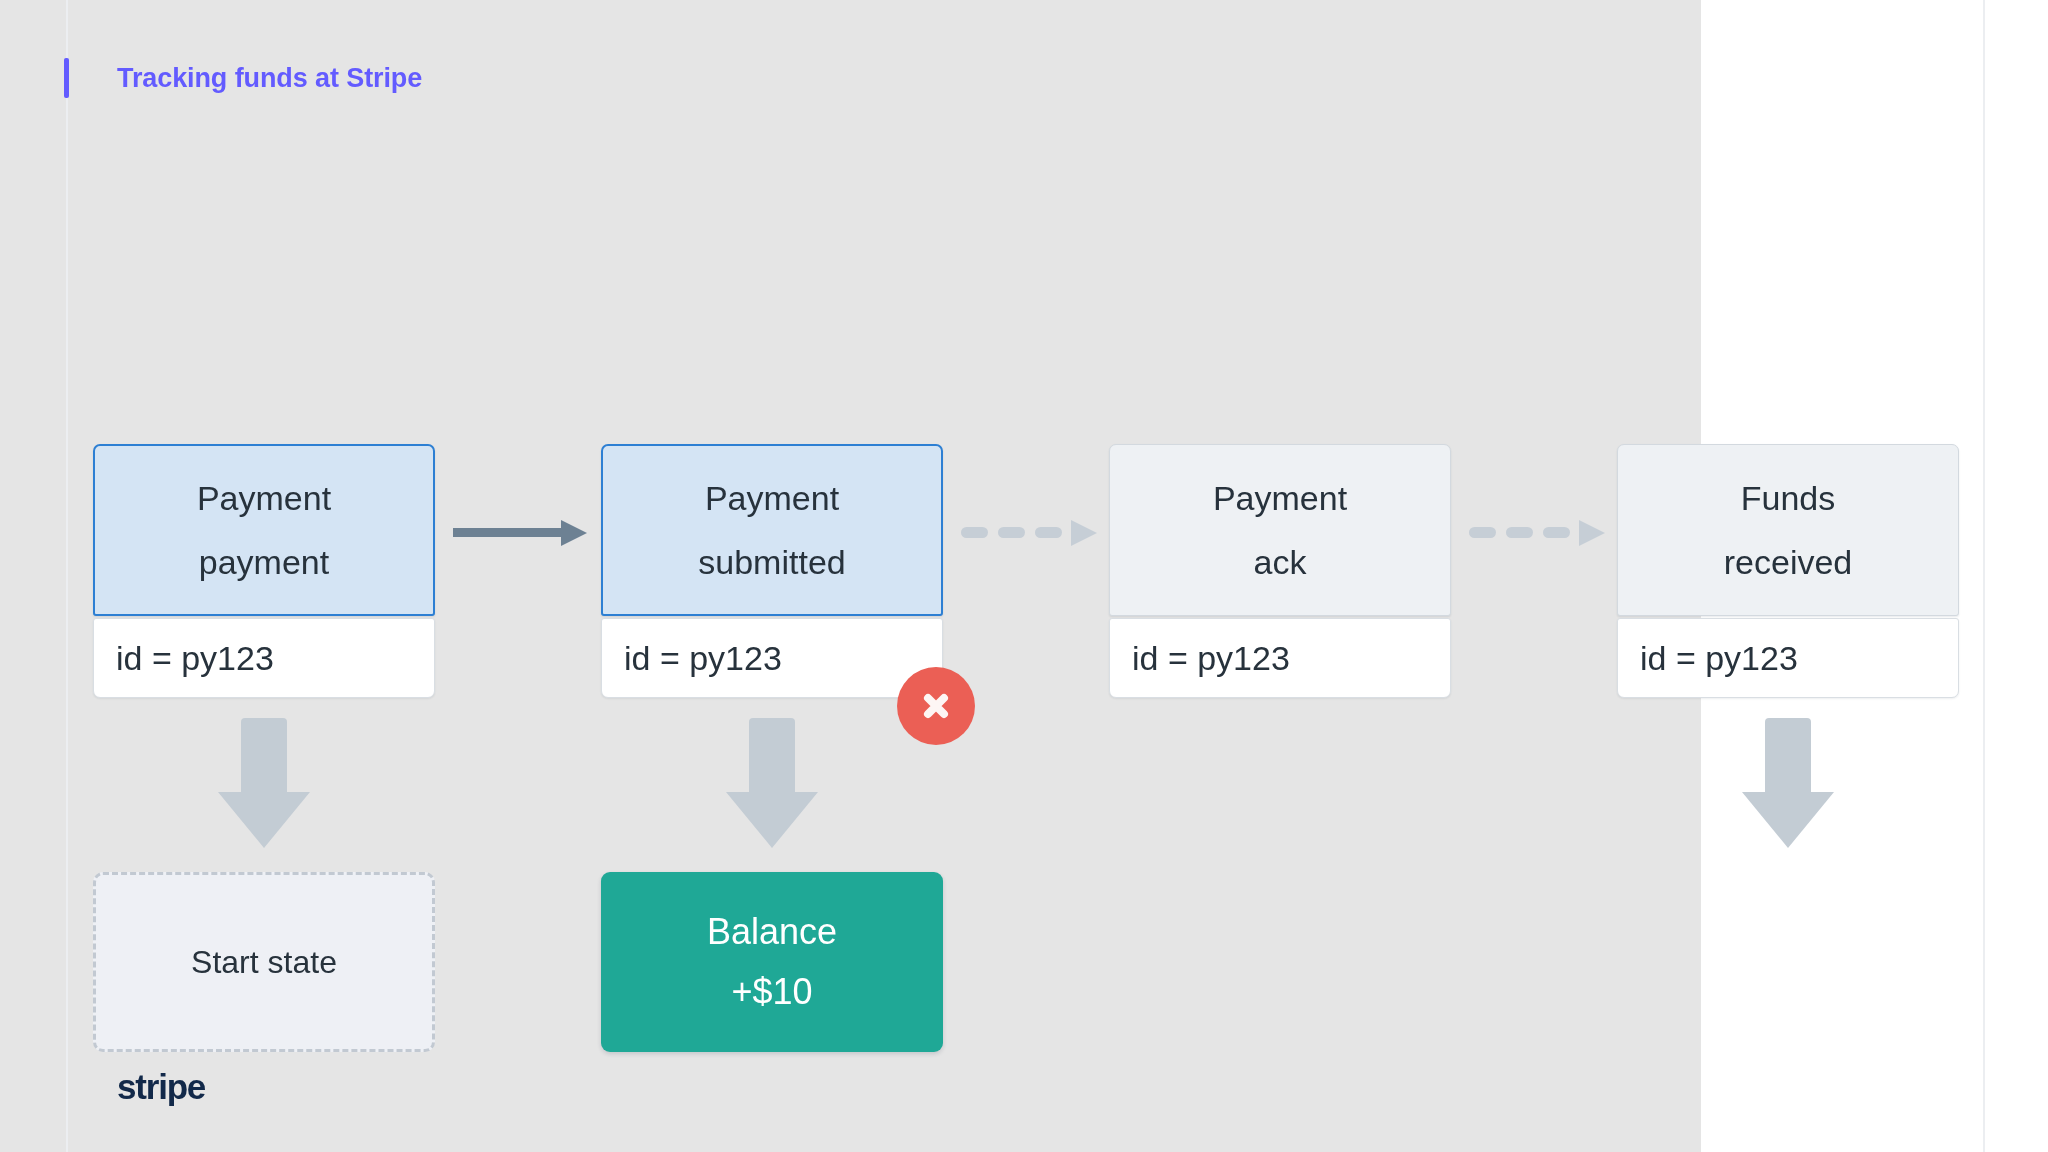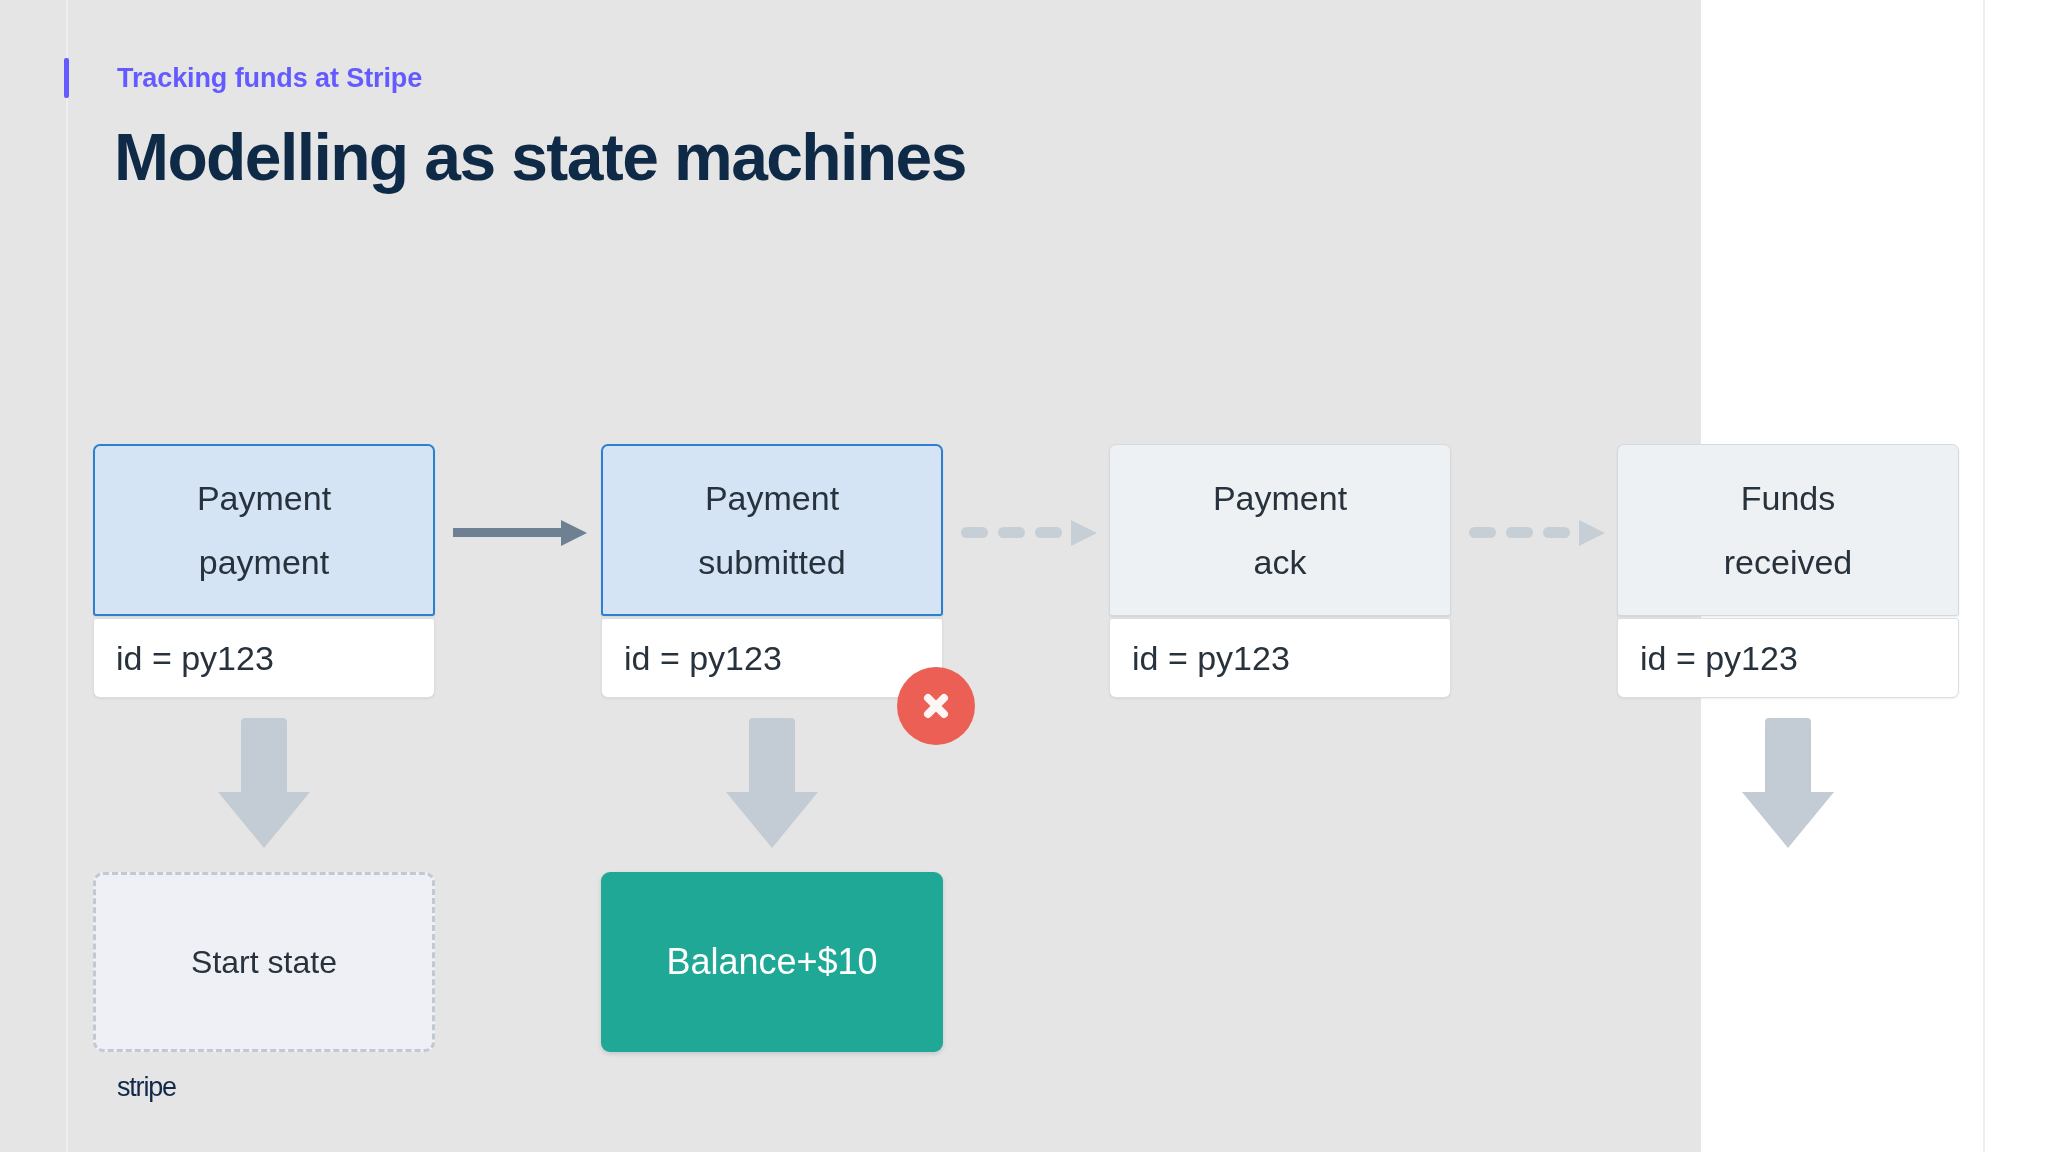"Modelling as state machines" h1.slide-title { html: <h1>Modelling as state machines</h1> -> none }
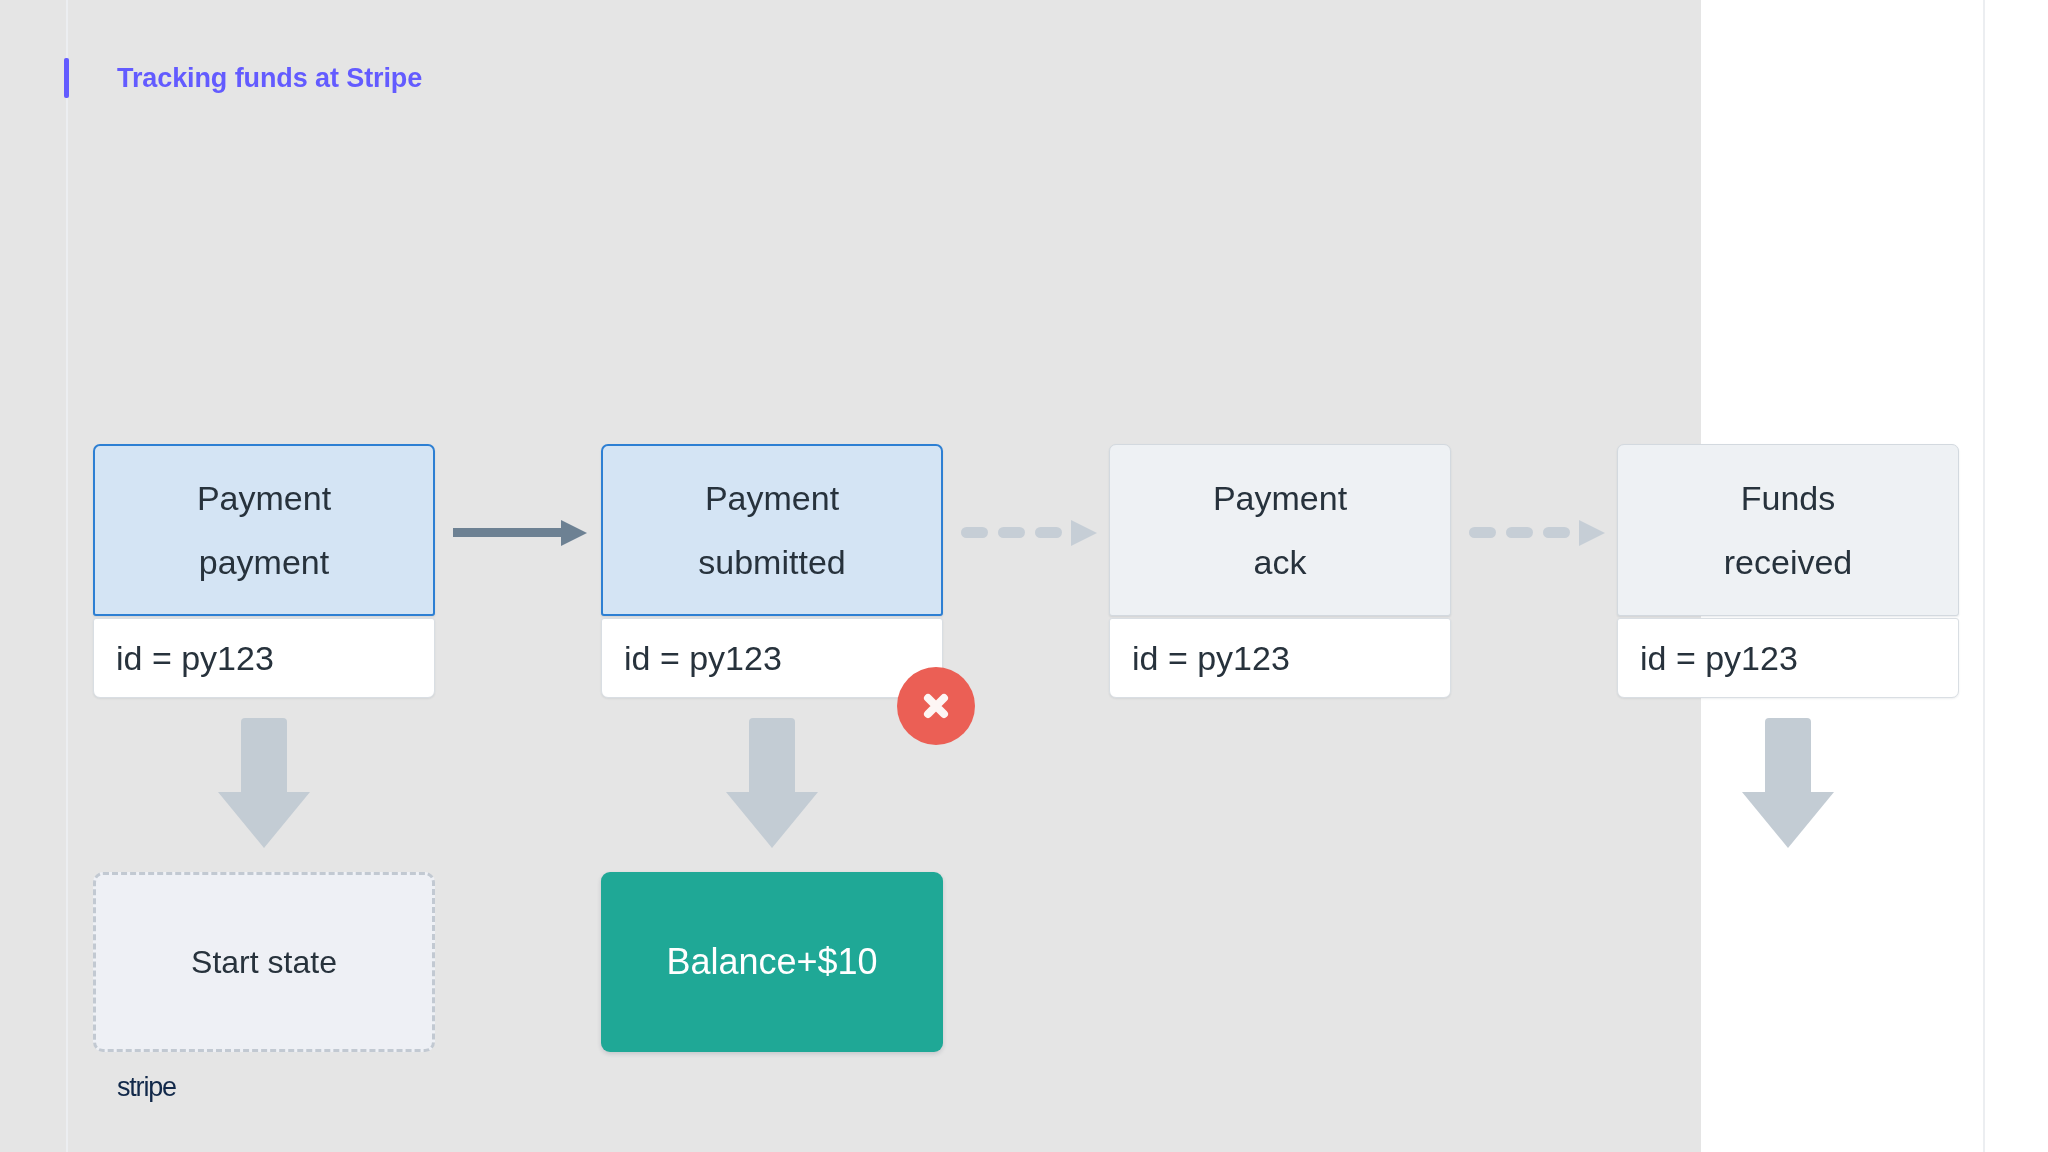"Balance" .balance-box { flex-direction: row -> column }
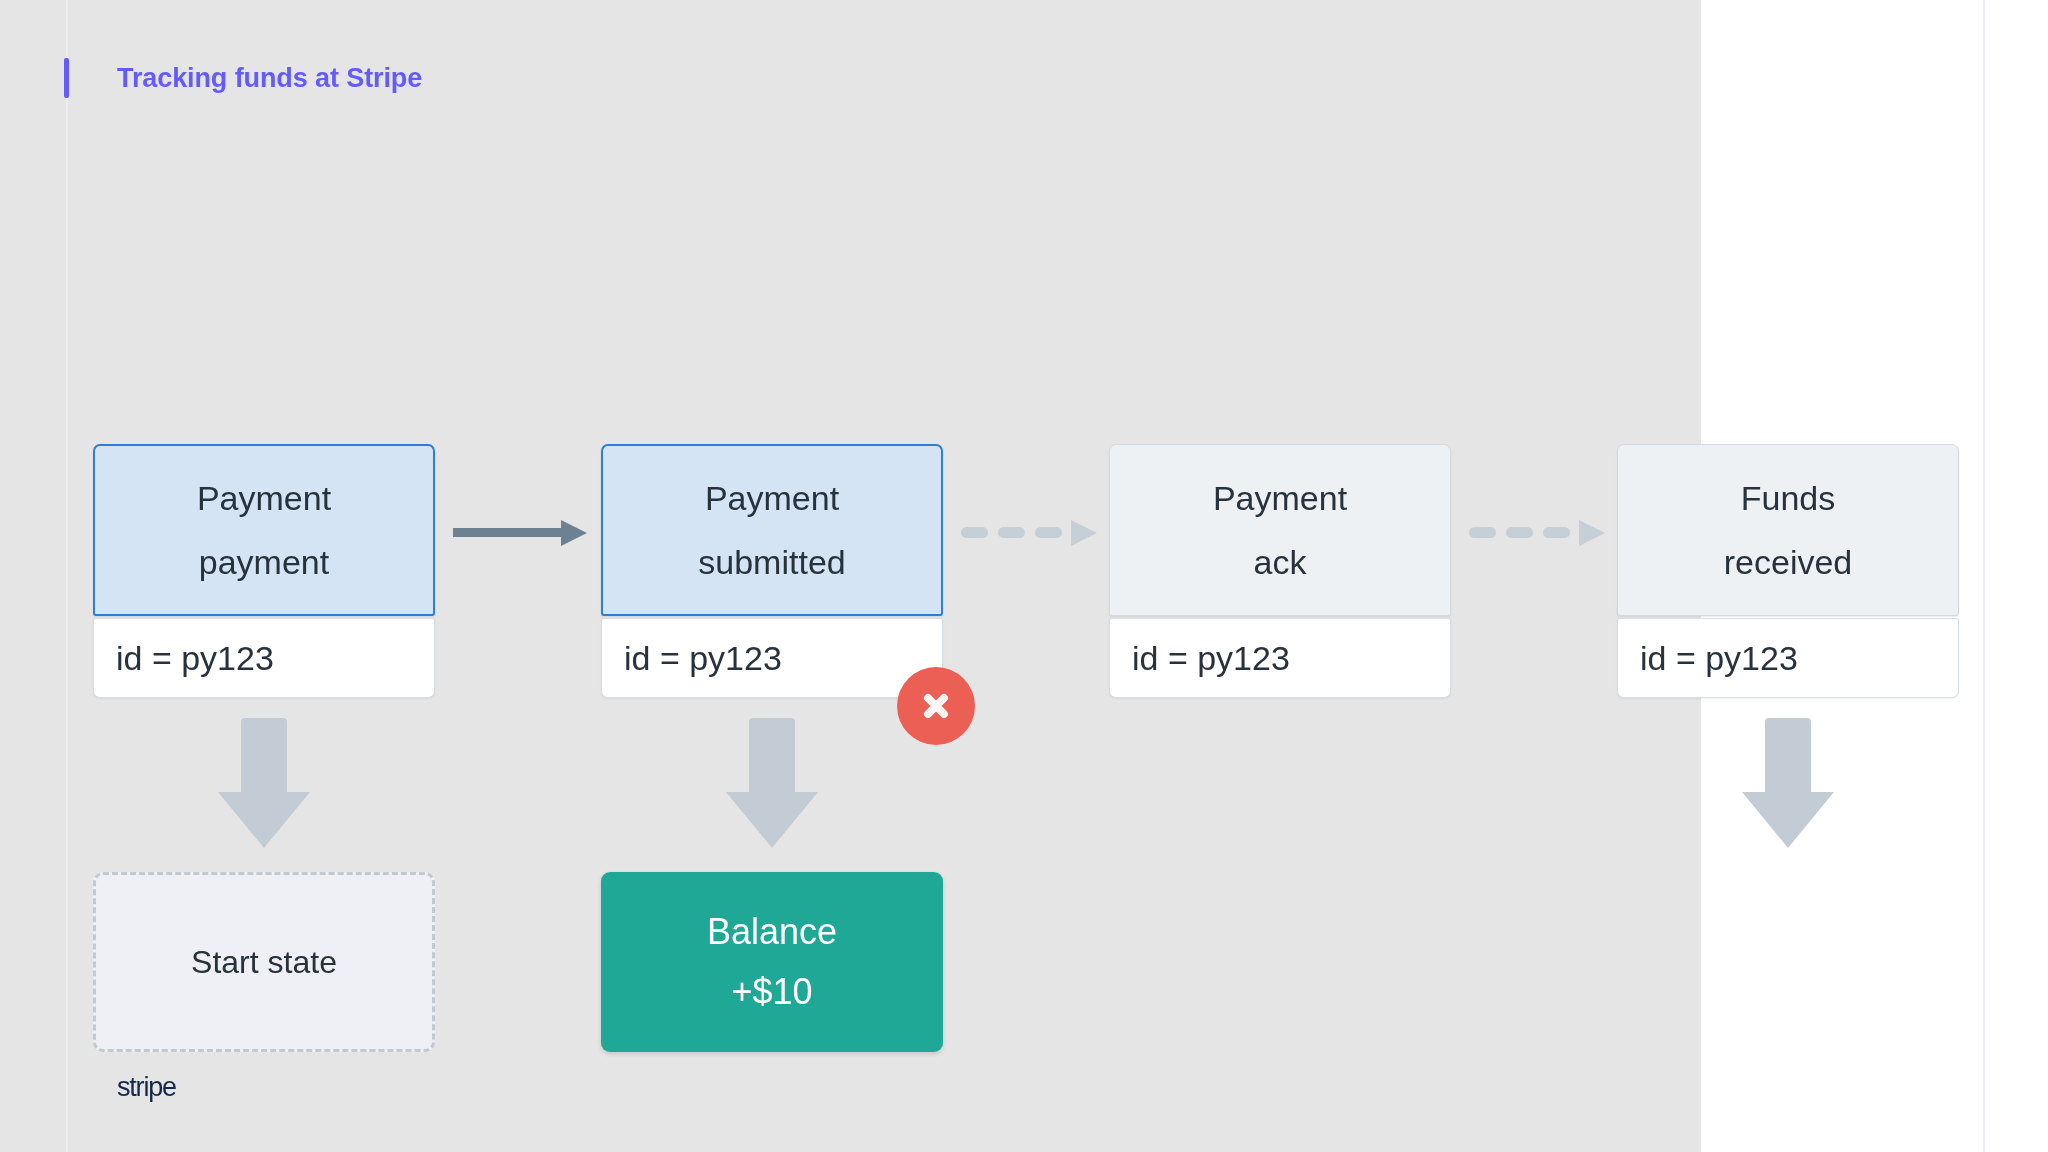"stripe" .wordmark { font-size: 27px -> 35px; font-weight: 400 -> 700 }
